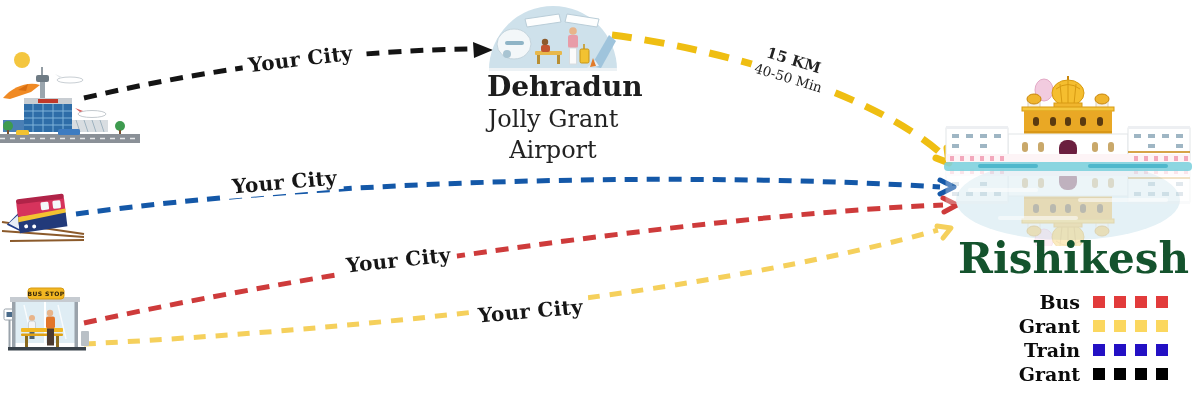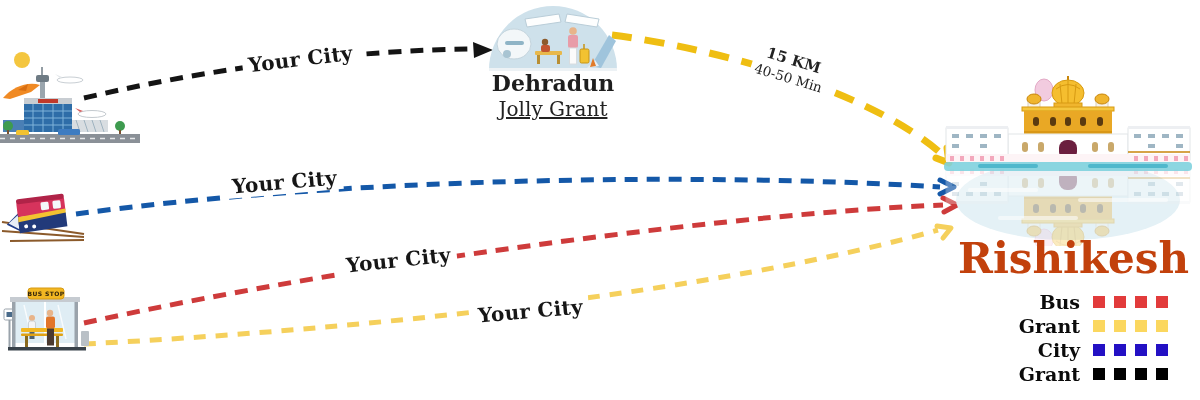"Dehradun" .stop-block .t1 { font-size: 22px -> 28px }
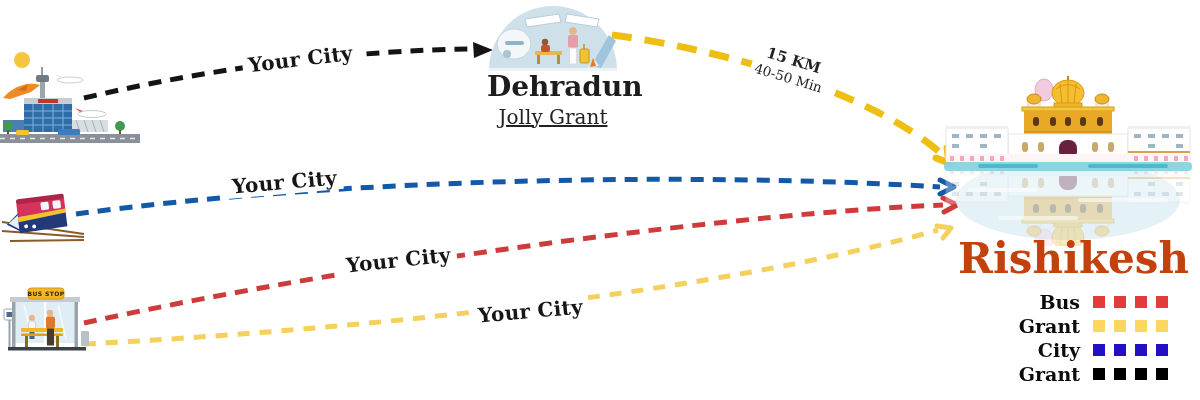"Jolly Grant" .stop-block .t2 { font-size: 20px -> 24px; text-decoration: underline -> none }
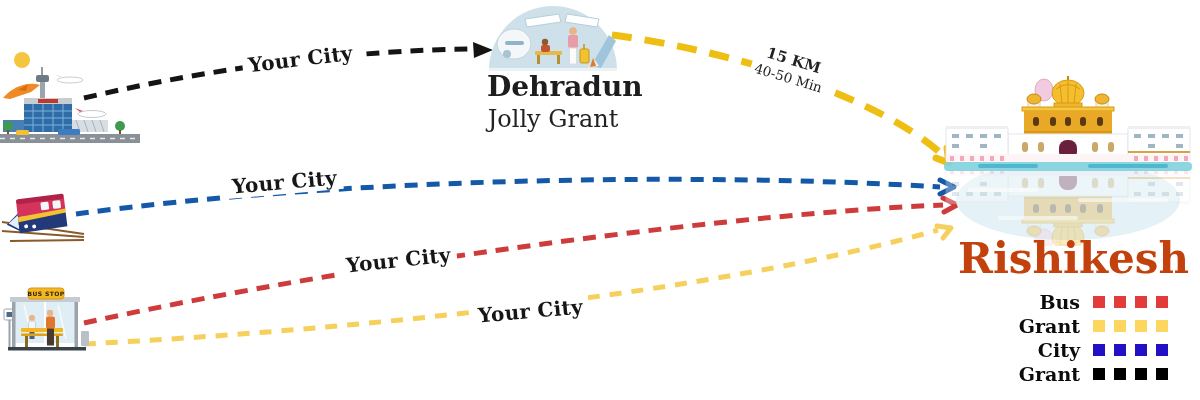"Airport" div.t2 { html: none -> <div>Airport</div> }
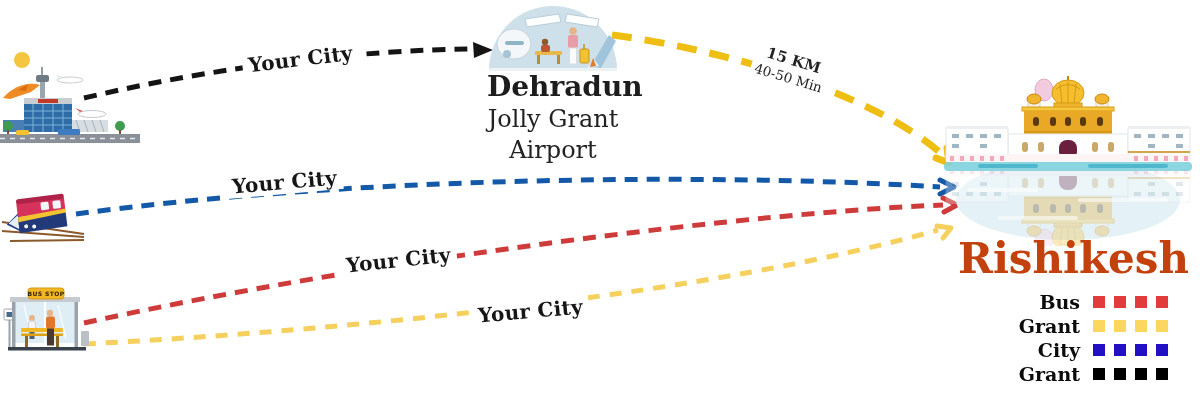"Rishikesh" .dest-title { color: #c2410c -> #14532d }
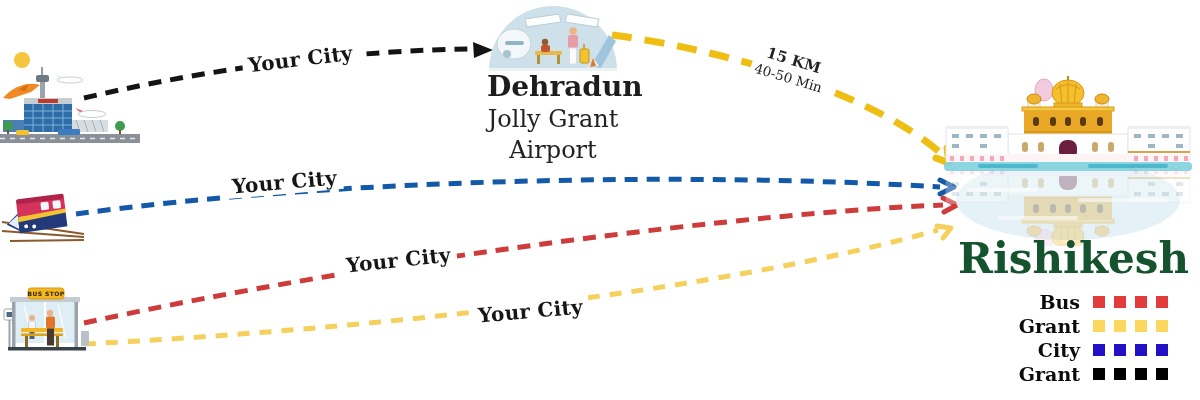"City" span.legend-label { text: City -> Train }
